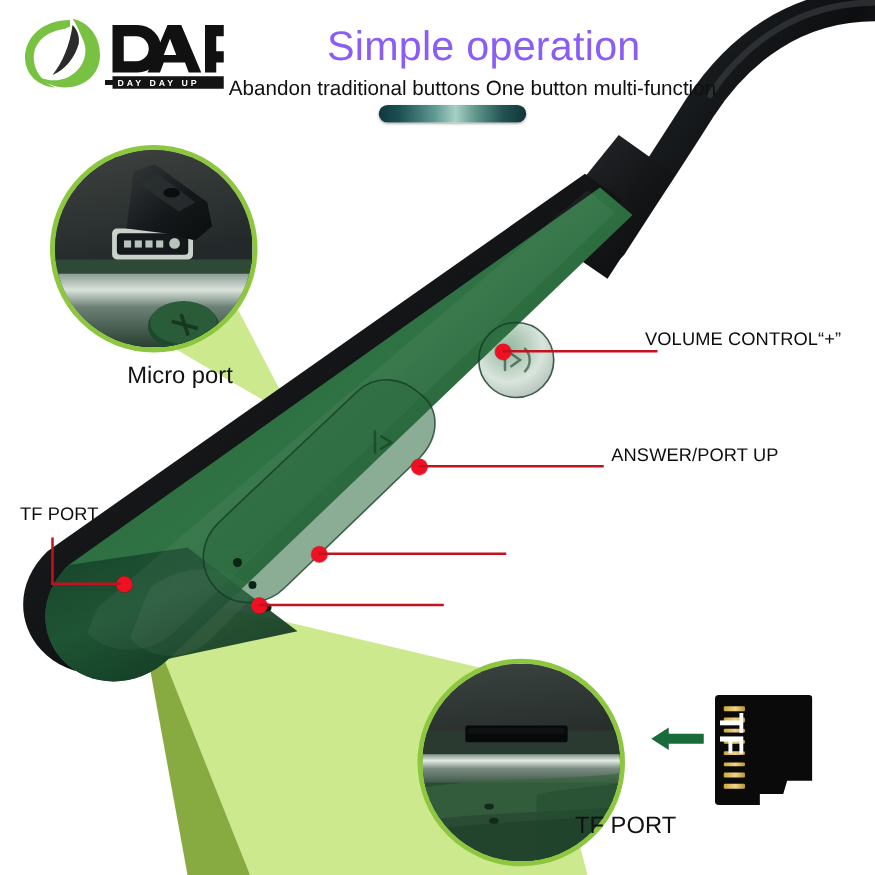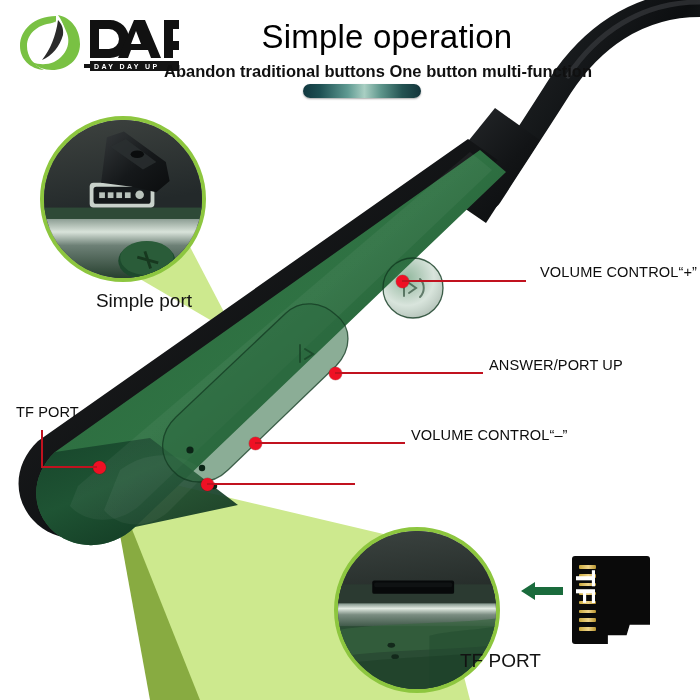"Simple operation" #title { color: #000000 -> #8b5cf6 }
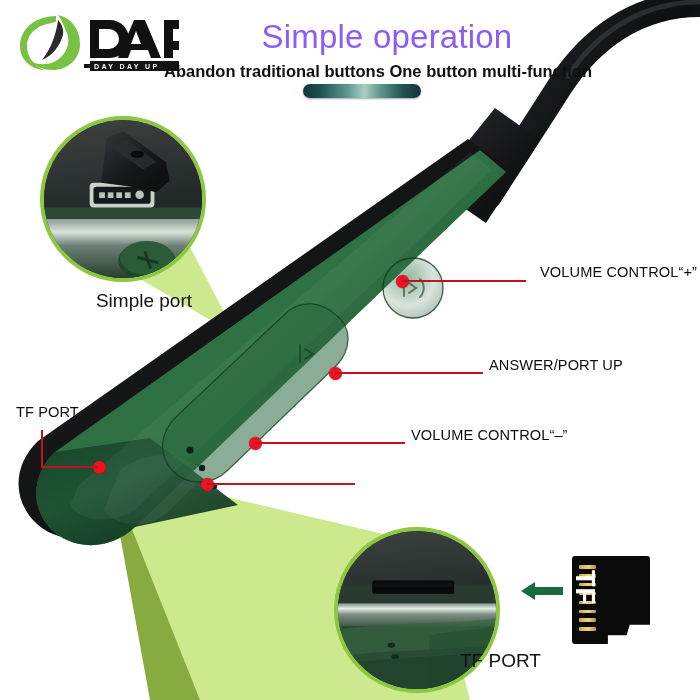"Abandon traditional buttons One button" #subtitle { font-weight: 700 -> 400 }
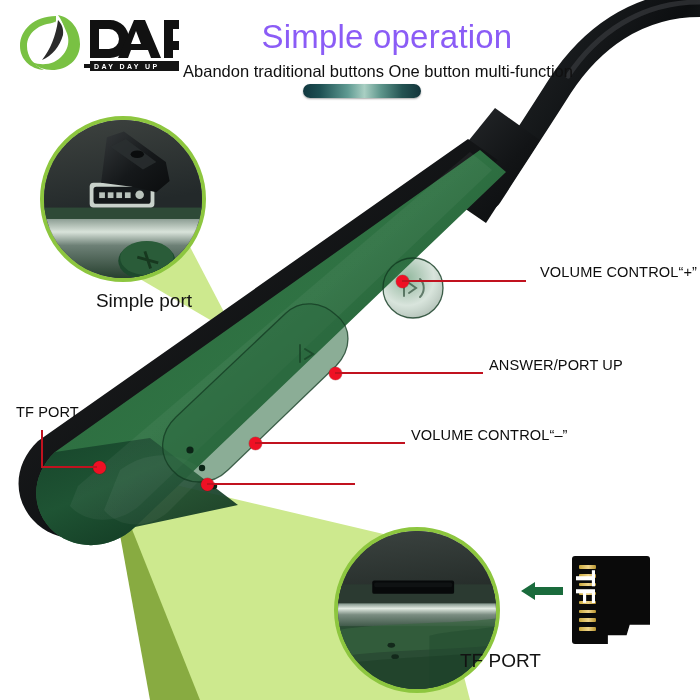"VOLUME CONTROL“+”" div.abs { left: 540px -> 516px }
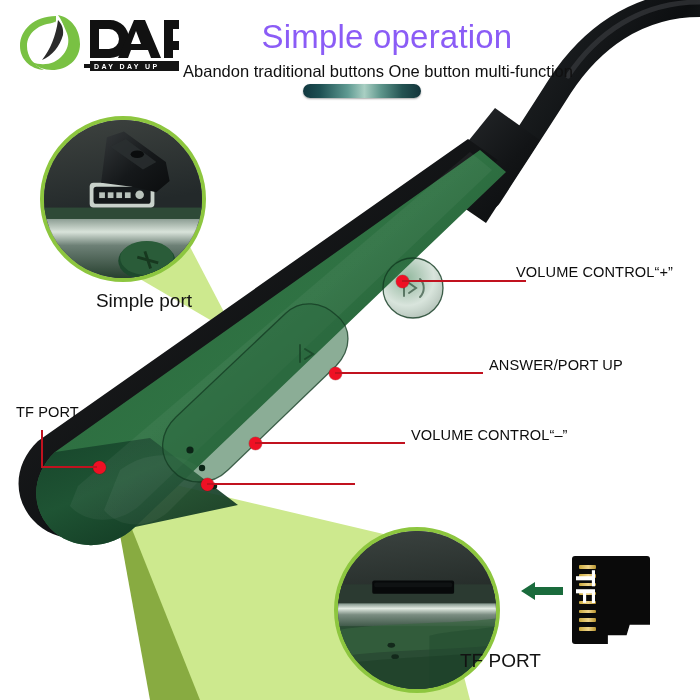"Simple port" div.abs { text: Simple -> Micro }
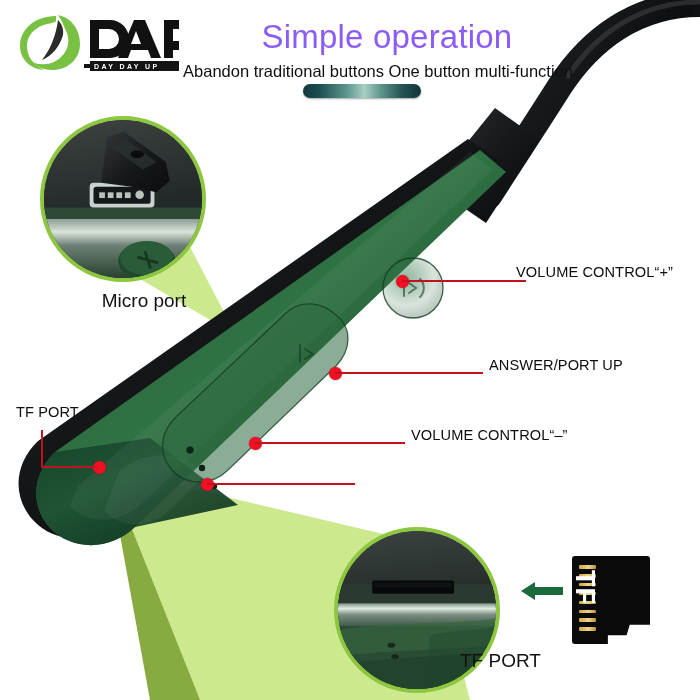"VOLUME CONTROL“–”" div.abs { html: <div>VOLUME CONTROL“–”</div> -> none }
